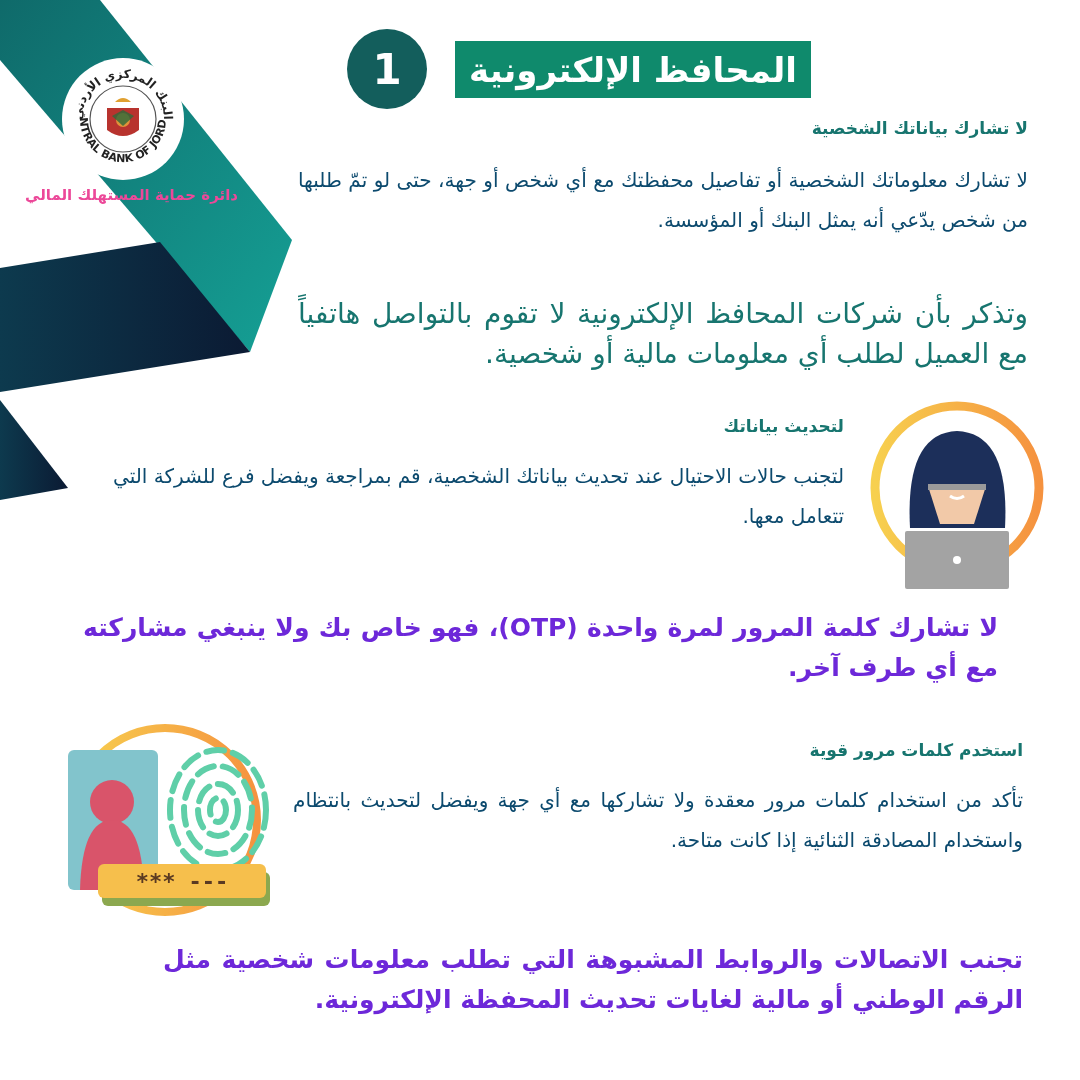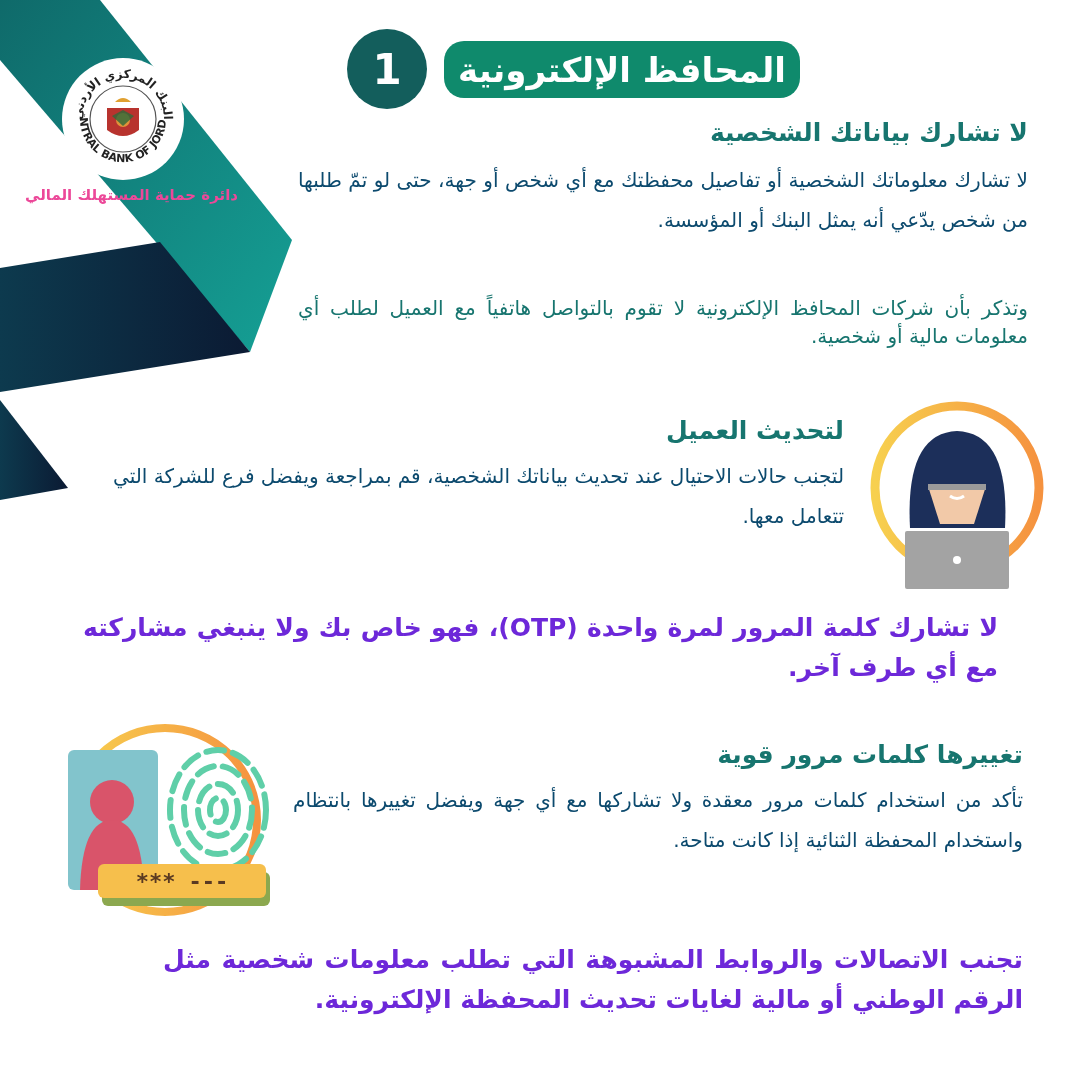"المحافظ الإلكترونية" .title-pill { border-radius: 20px -> 0; left: 444px -> 455px }
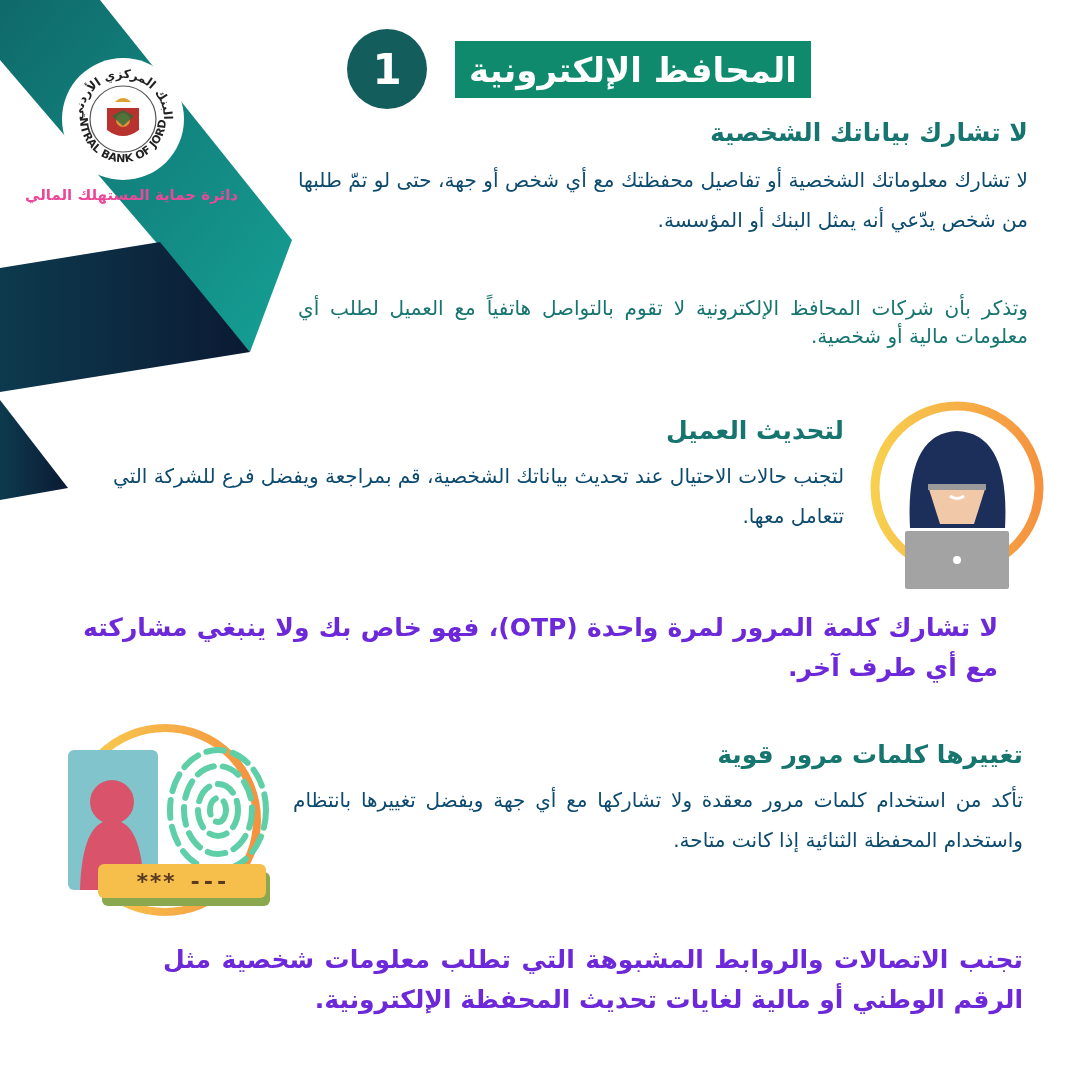"لا تشارك بياناتك الشخصية" .h-teal { font-size: 25px -> 17px }
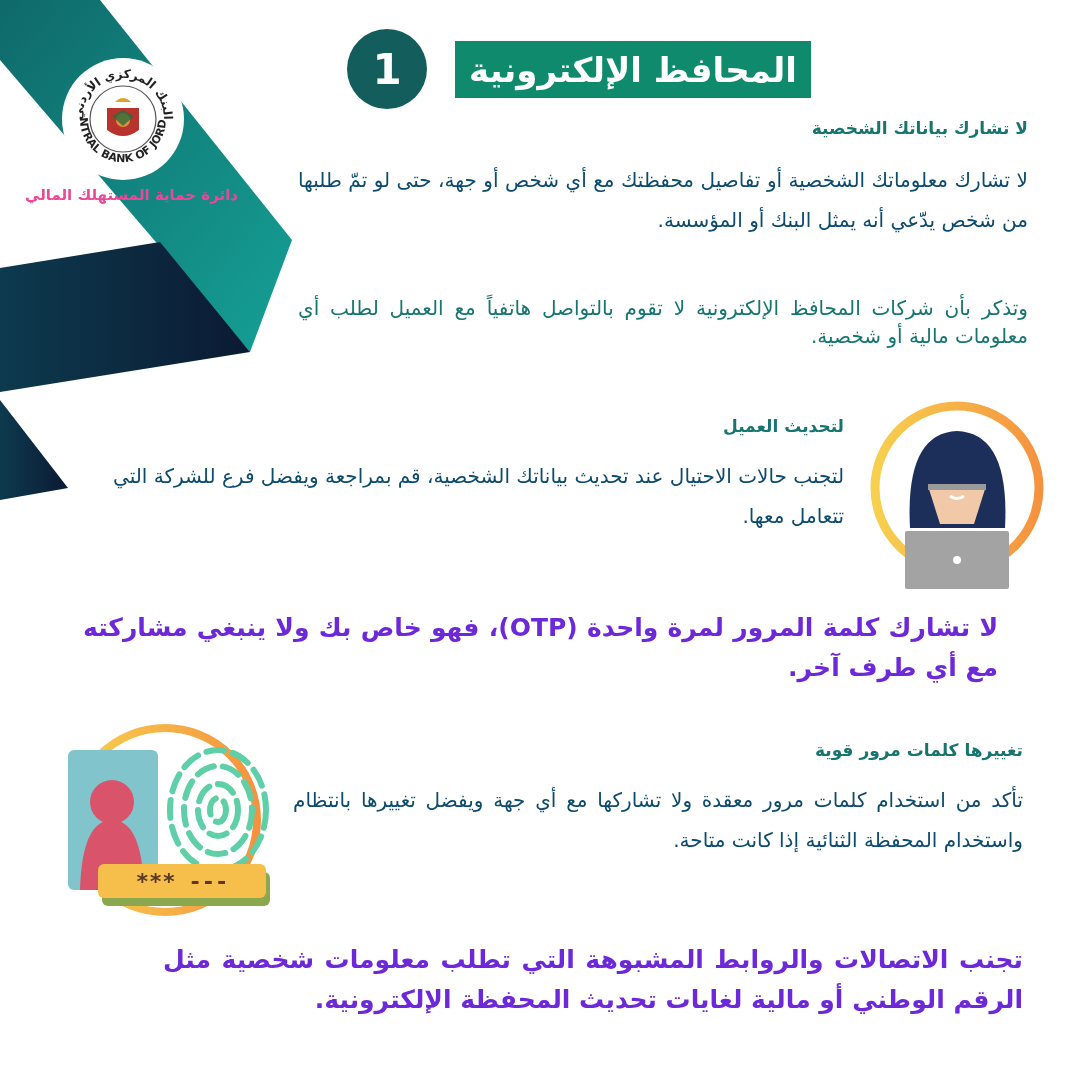"وتذكر بأن شركات المحافظ الإلكترونية" .body-teal { font-size: 20px -> 28px; line-height: 28px -> 40px }
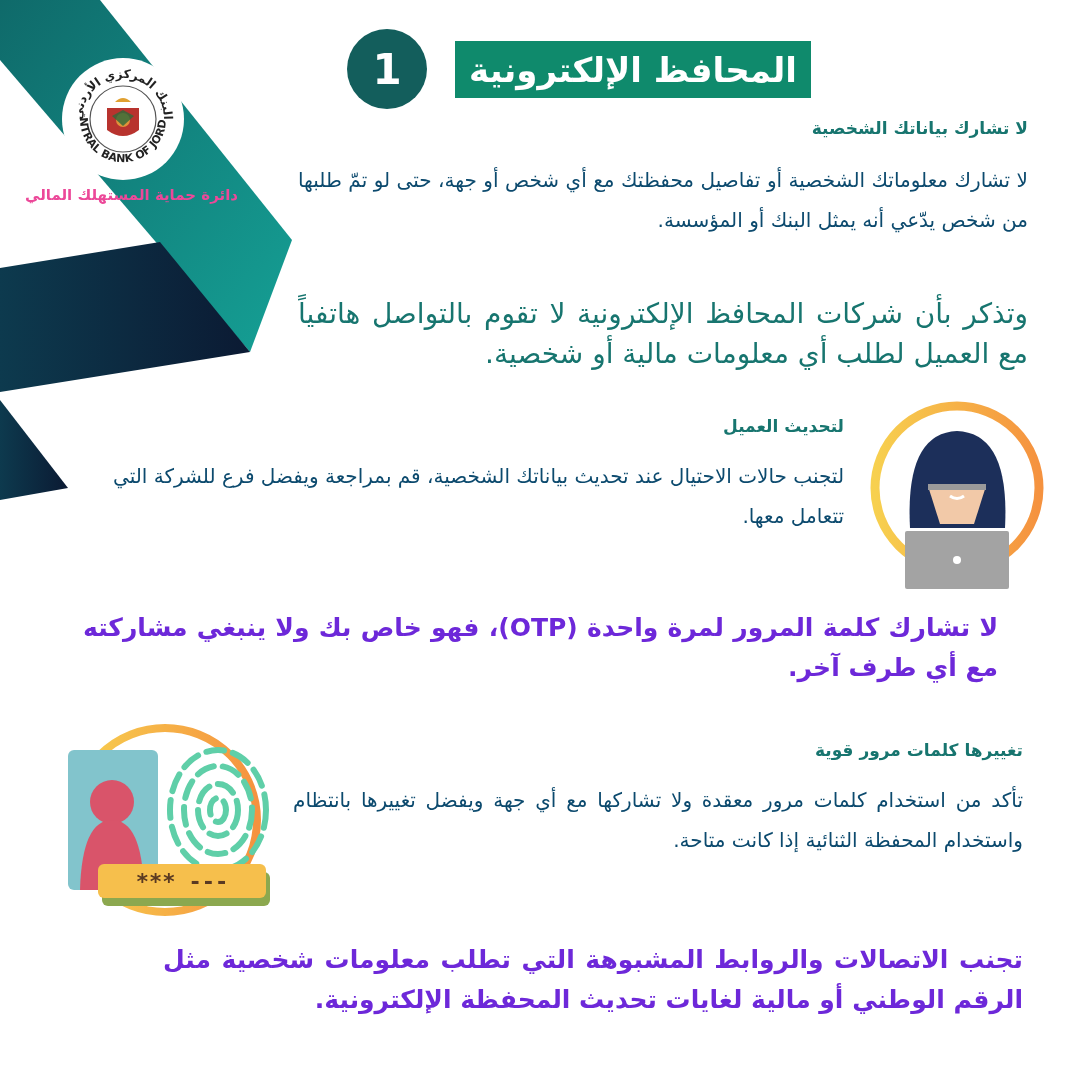"لتحديث العميل" div.rtl { text: العميل -> بياناتك }
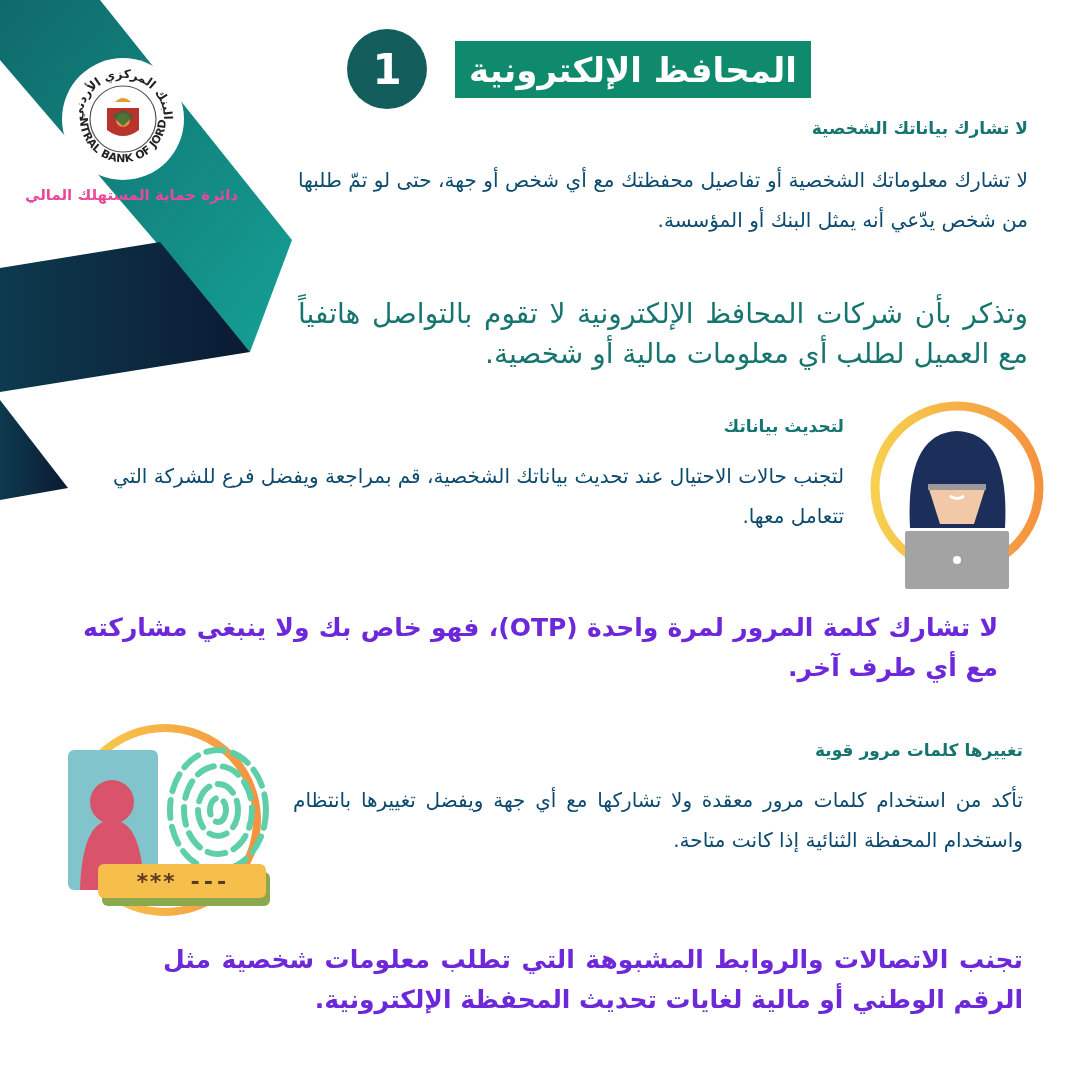"تغييرها كلمات مرور قوية" div.rtl { text: تغييرها -> استخدم }
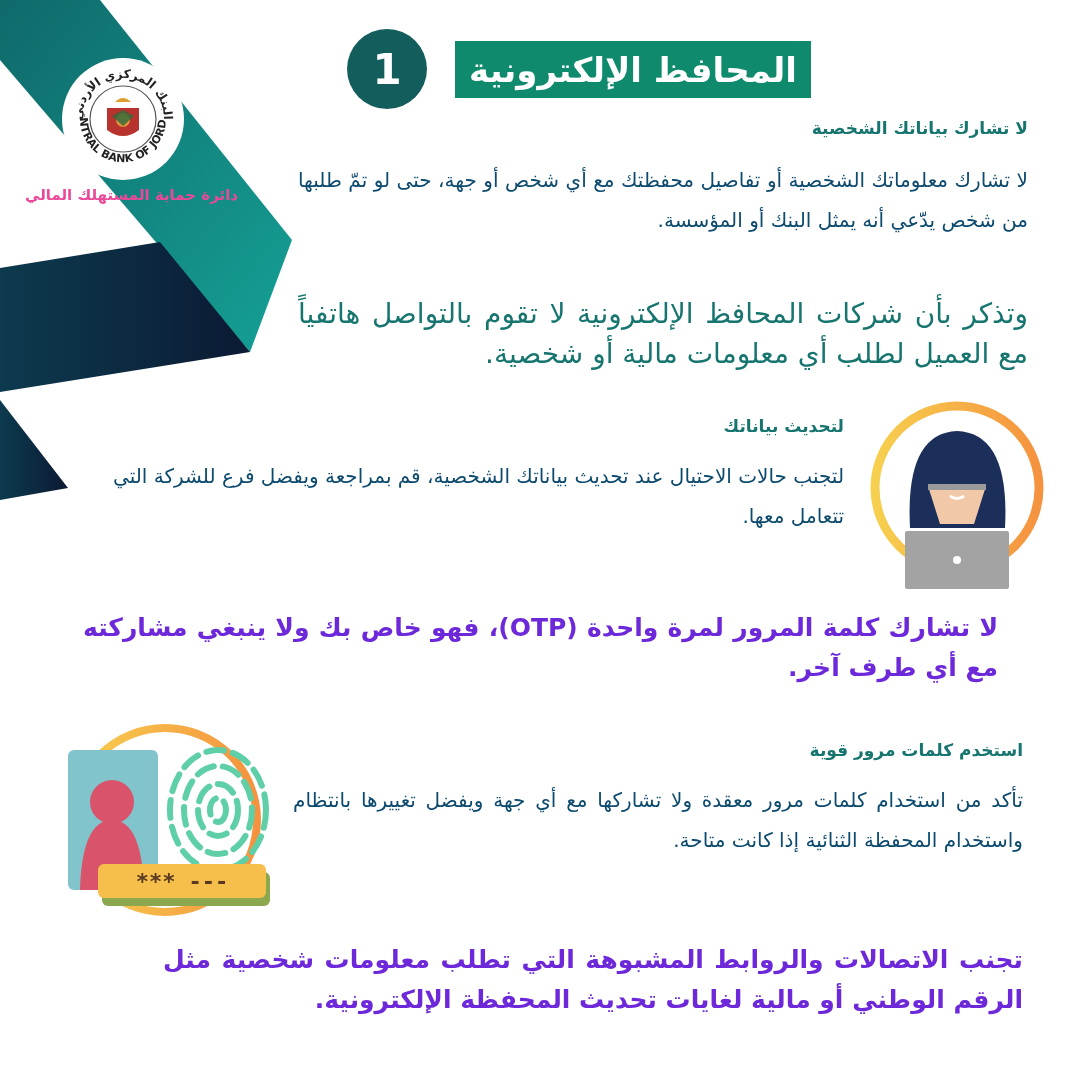"تأكد من استخدام كلمات مرور" div.rtl { text: تغييرها بانتظام واستخدام المحفظة -> لتحديث بانتظام واستخدام المصادقة }
